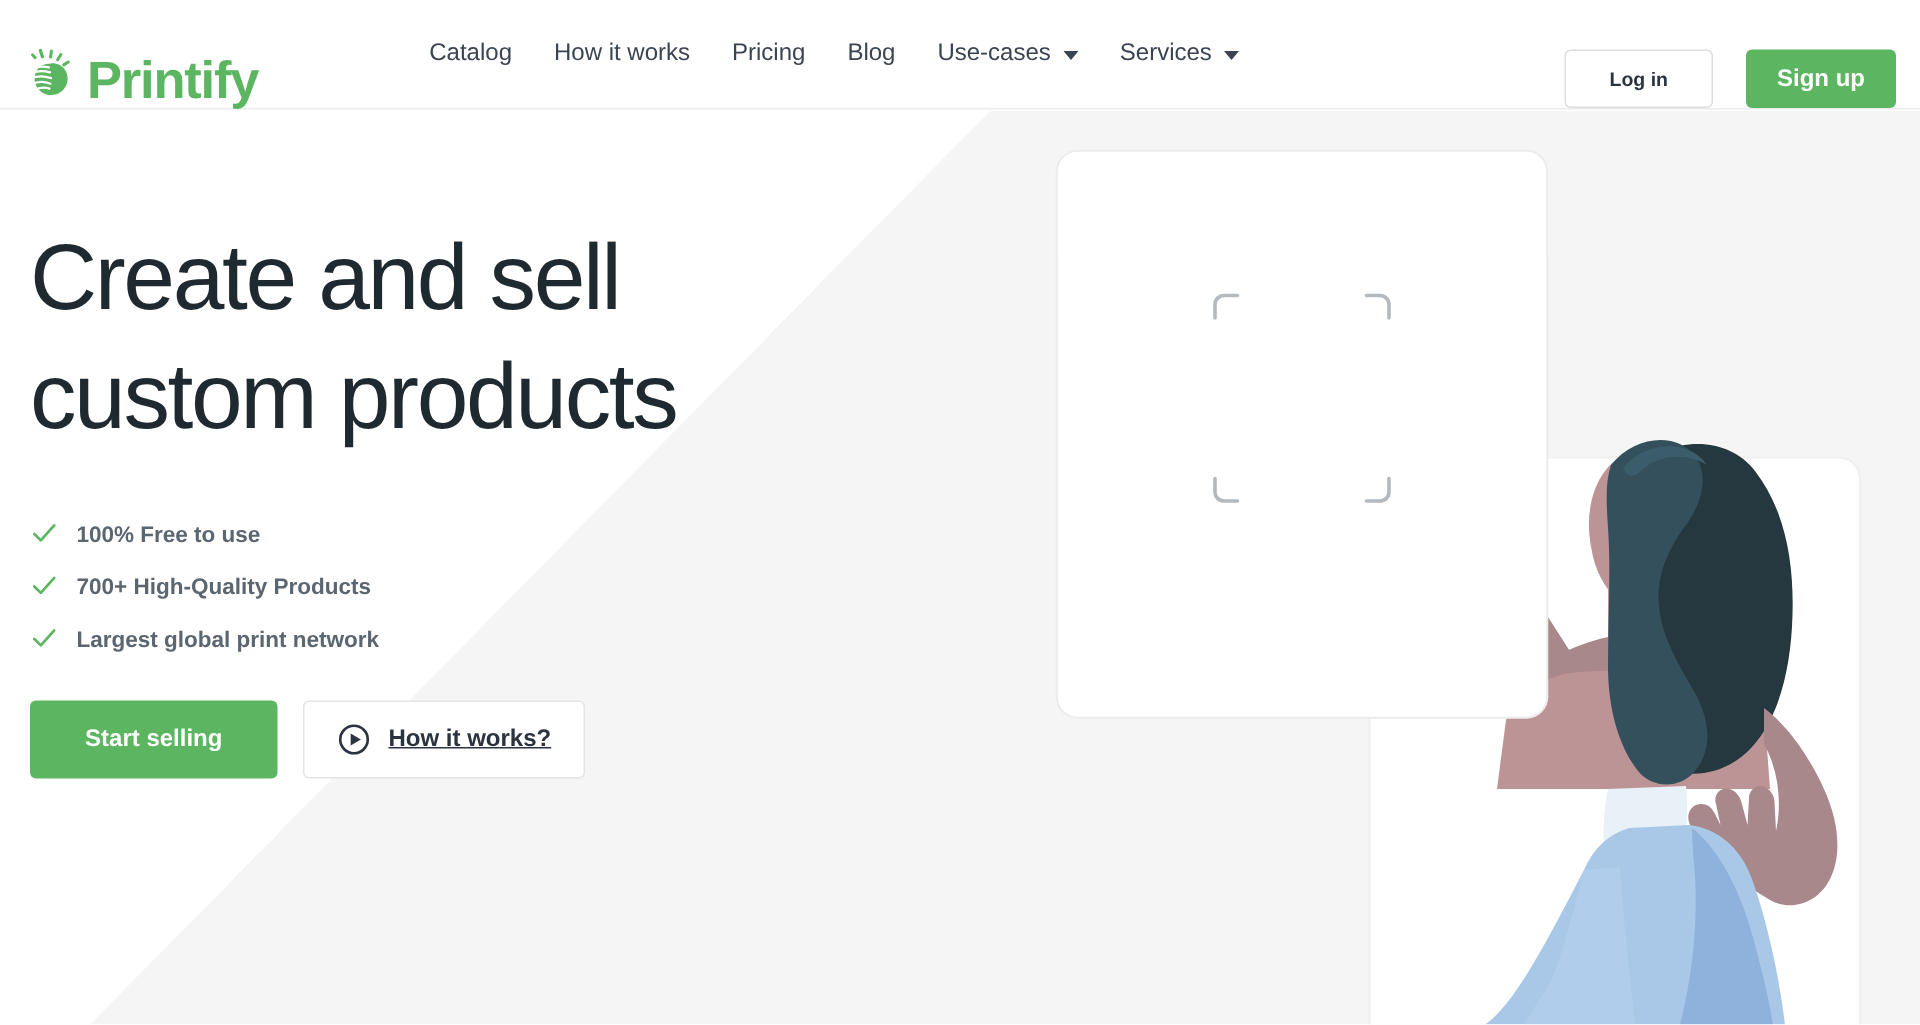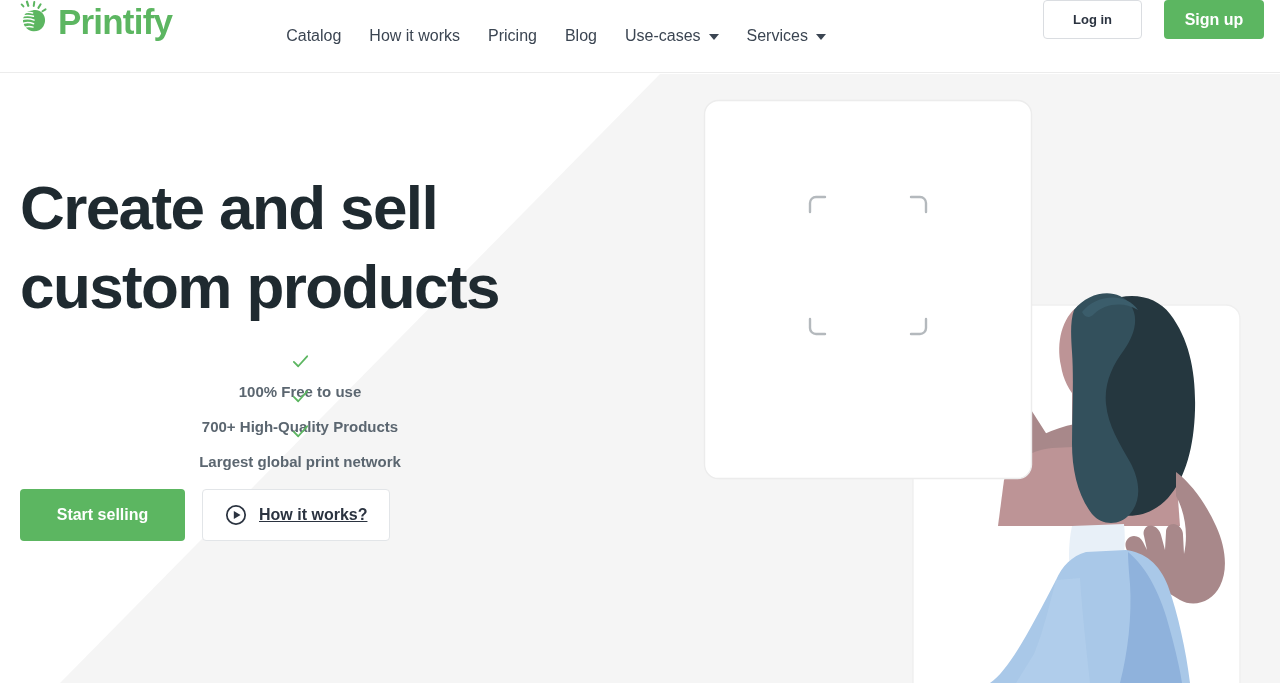"Printify" .header { align-items: flex-start -> flex-end }
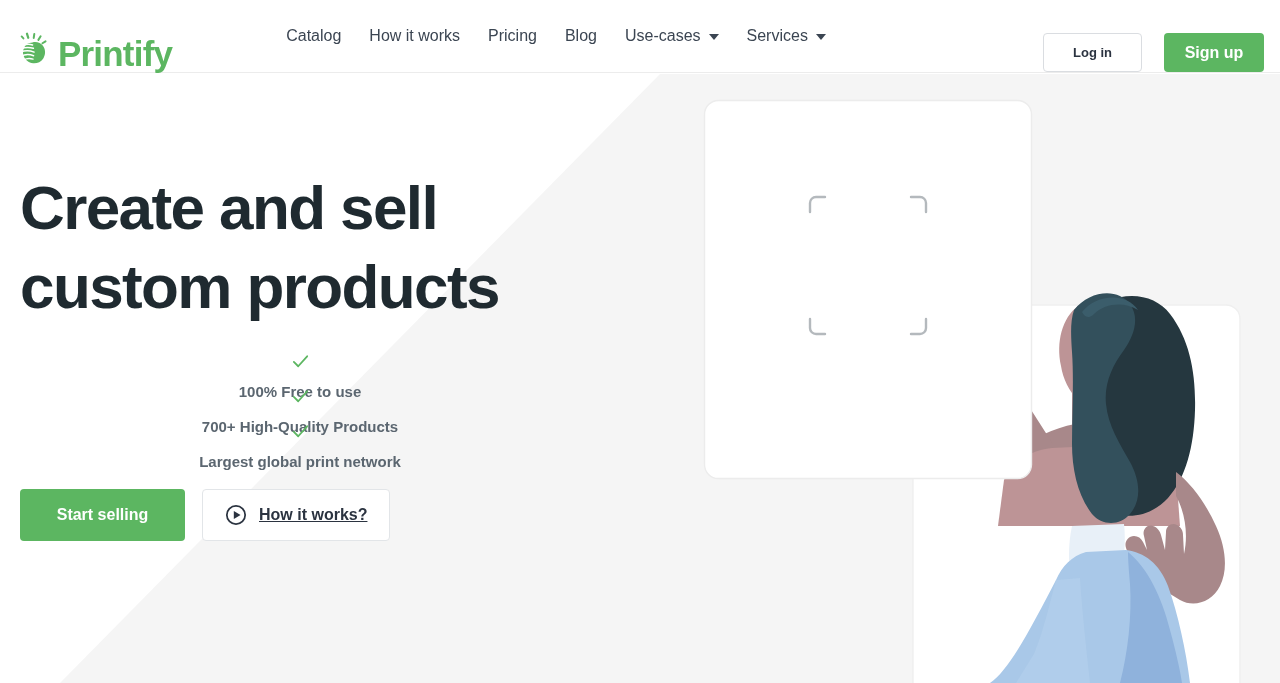"Create and sell" .headline { font-weight: 700 -> 400; margin-top: 94px -> 72px }
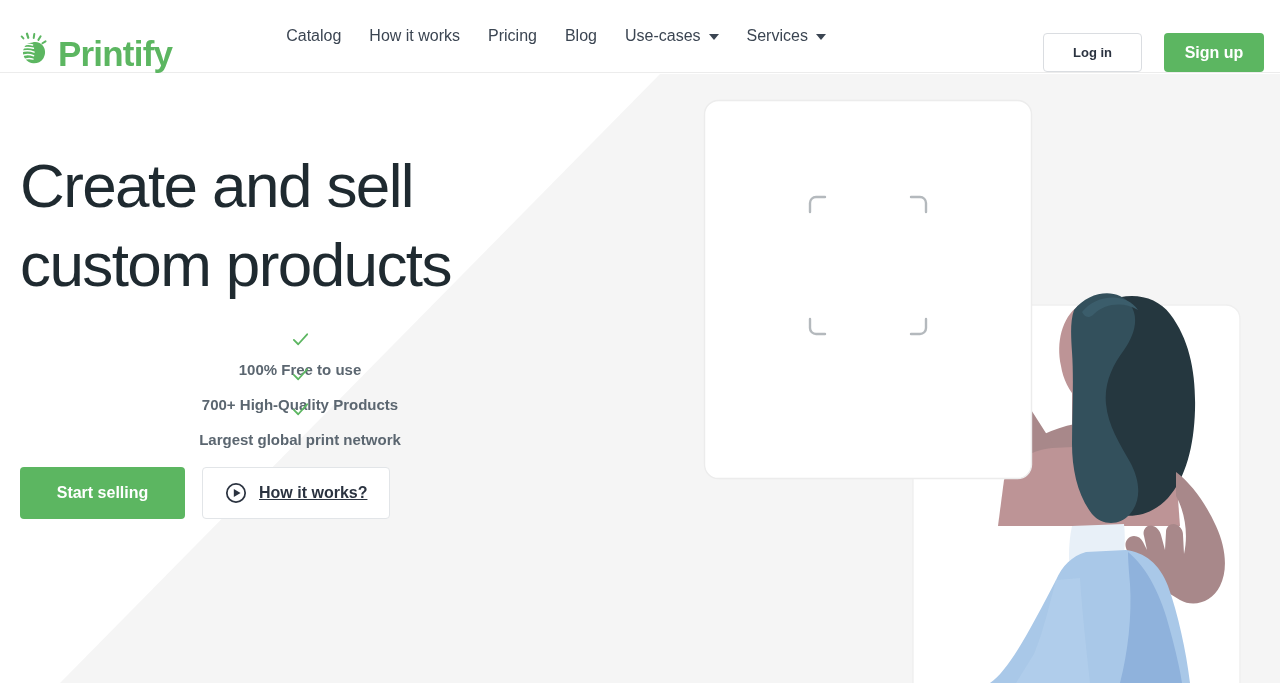"100% Free to use" .bullet { align-items: center -> flex-end; flex-direction: column -> none }
